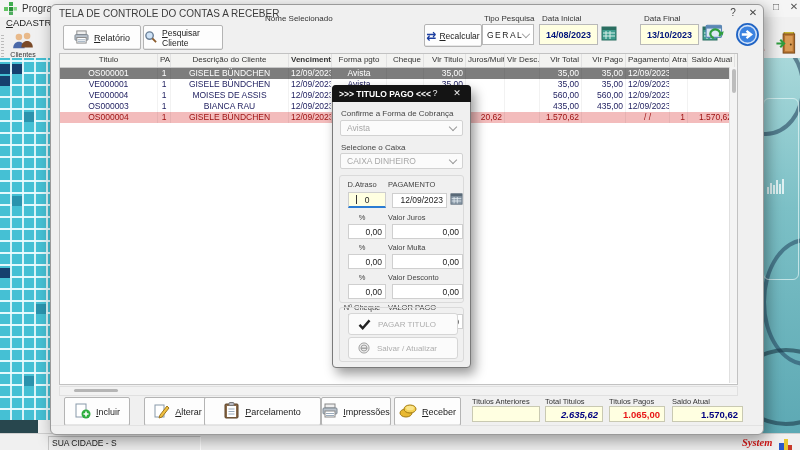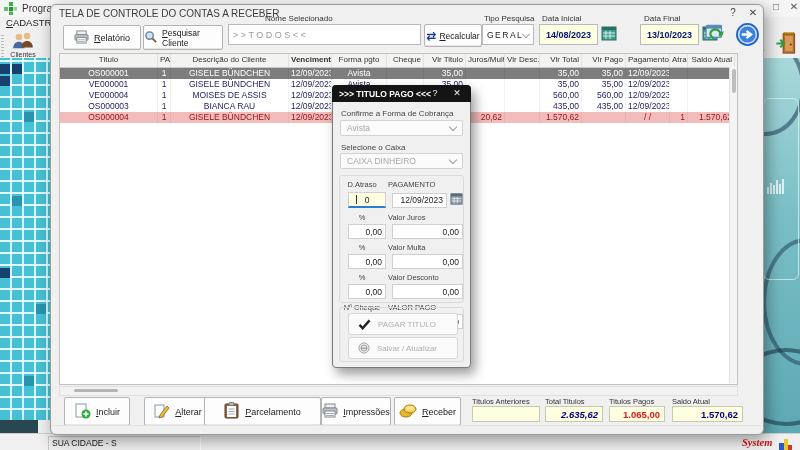">>TODOS<<" div.field { html: <div>&gt;&gt;TODOS&lt;&lt;</div> -> none }
